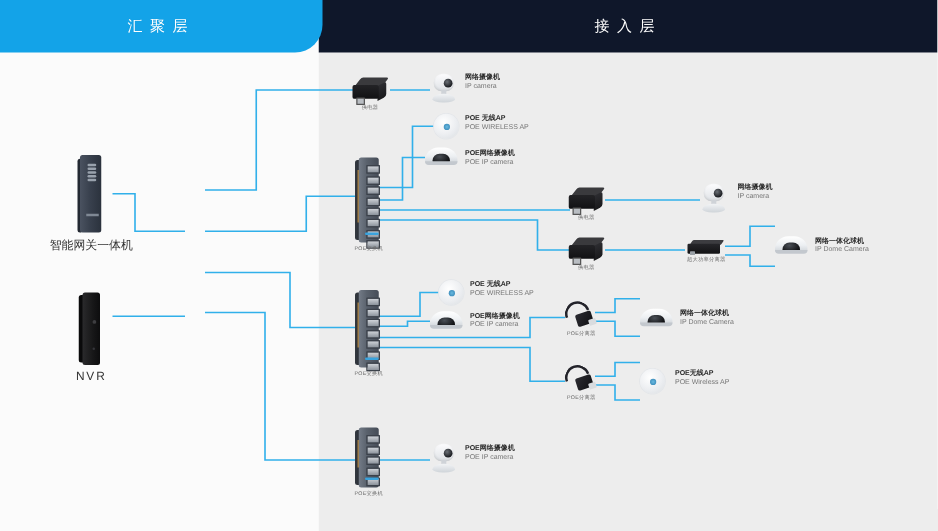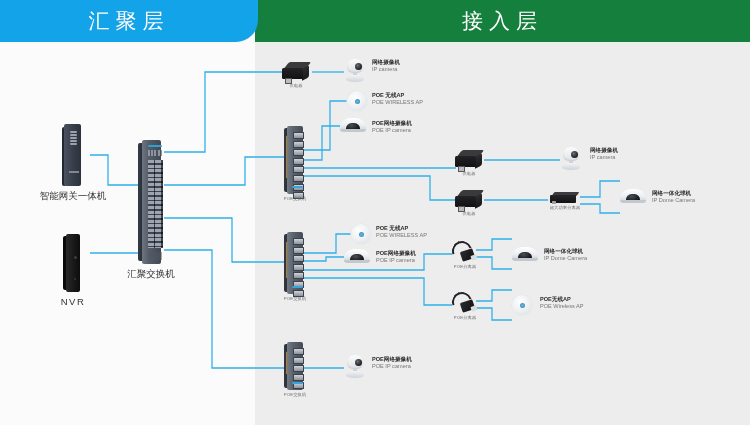"汇聚层" .hdr span { font-size: 21px -> 12px }
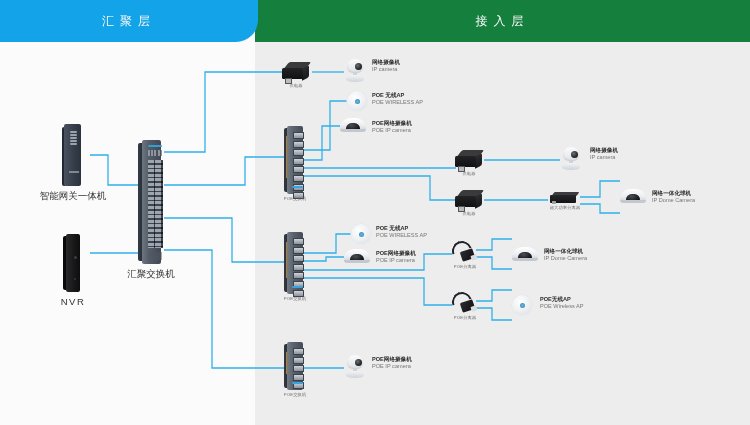"接入层" .hdr.acc { background: #15803d -> #0f172a }
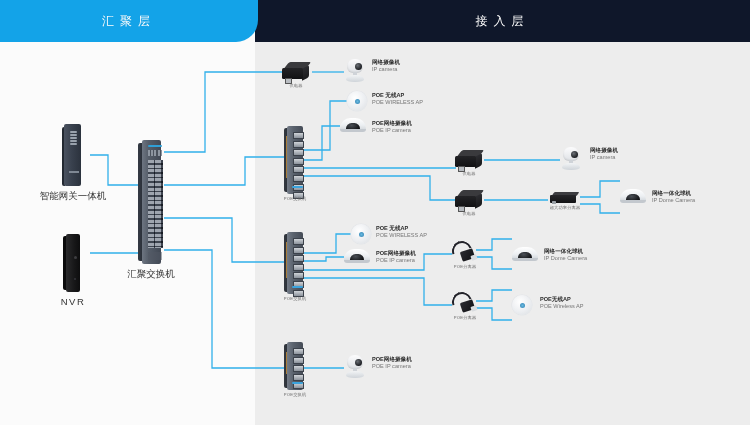"汇聚交换机" div.dev { html: <div> <div></div> <div> <div></div> <div></div> <div></div> <div></div> </div> <div>汇聚交换机</div> </div> -> none }
